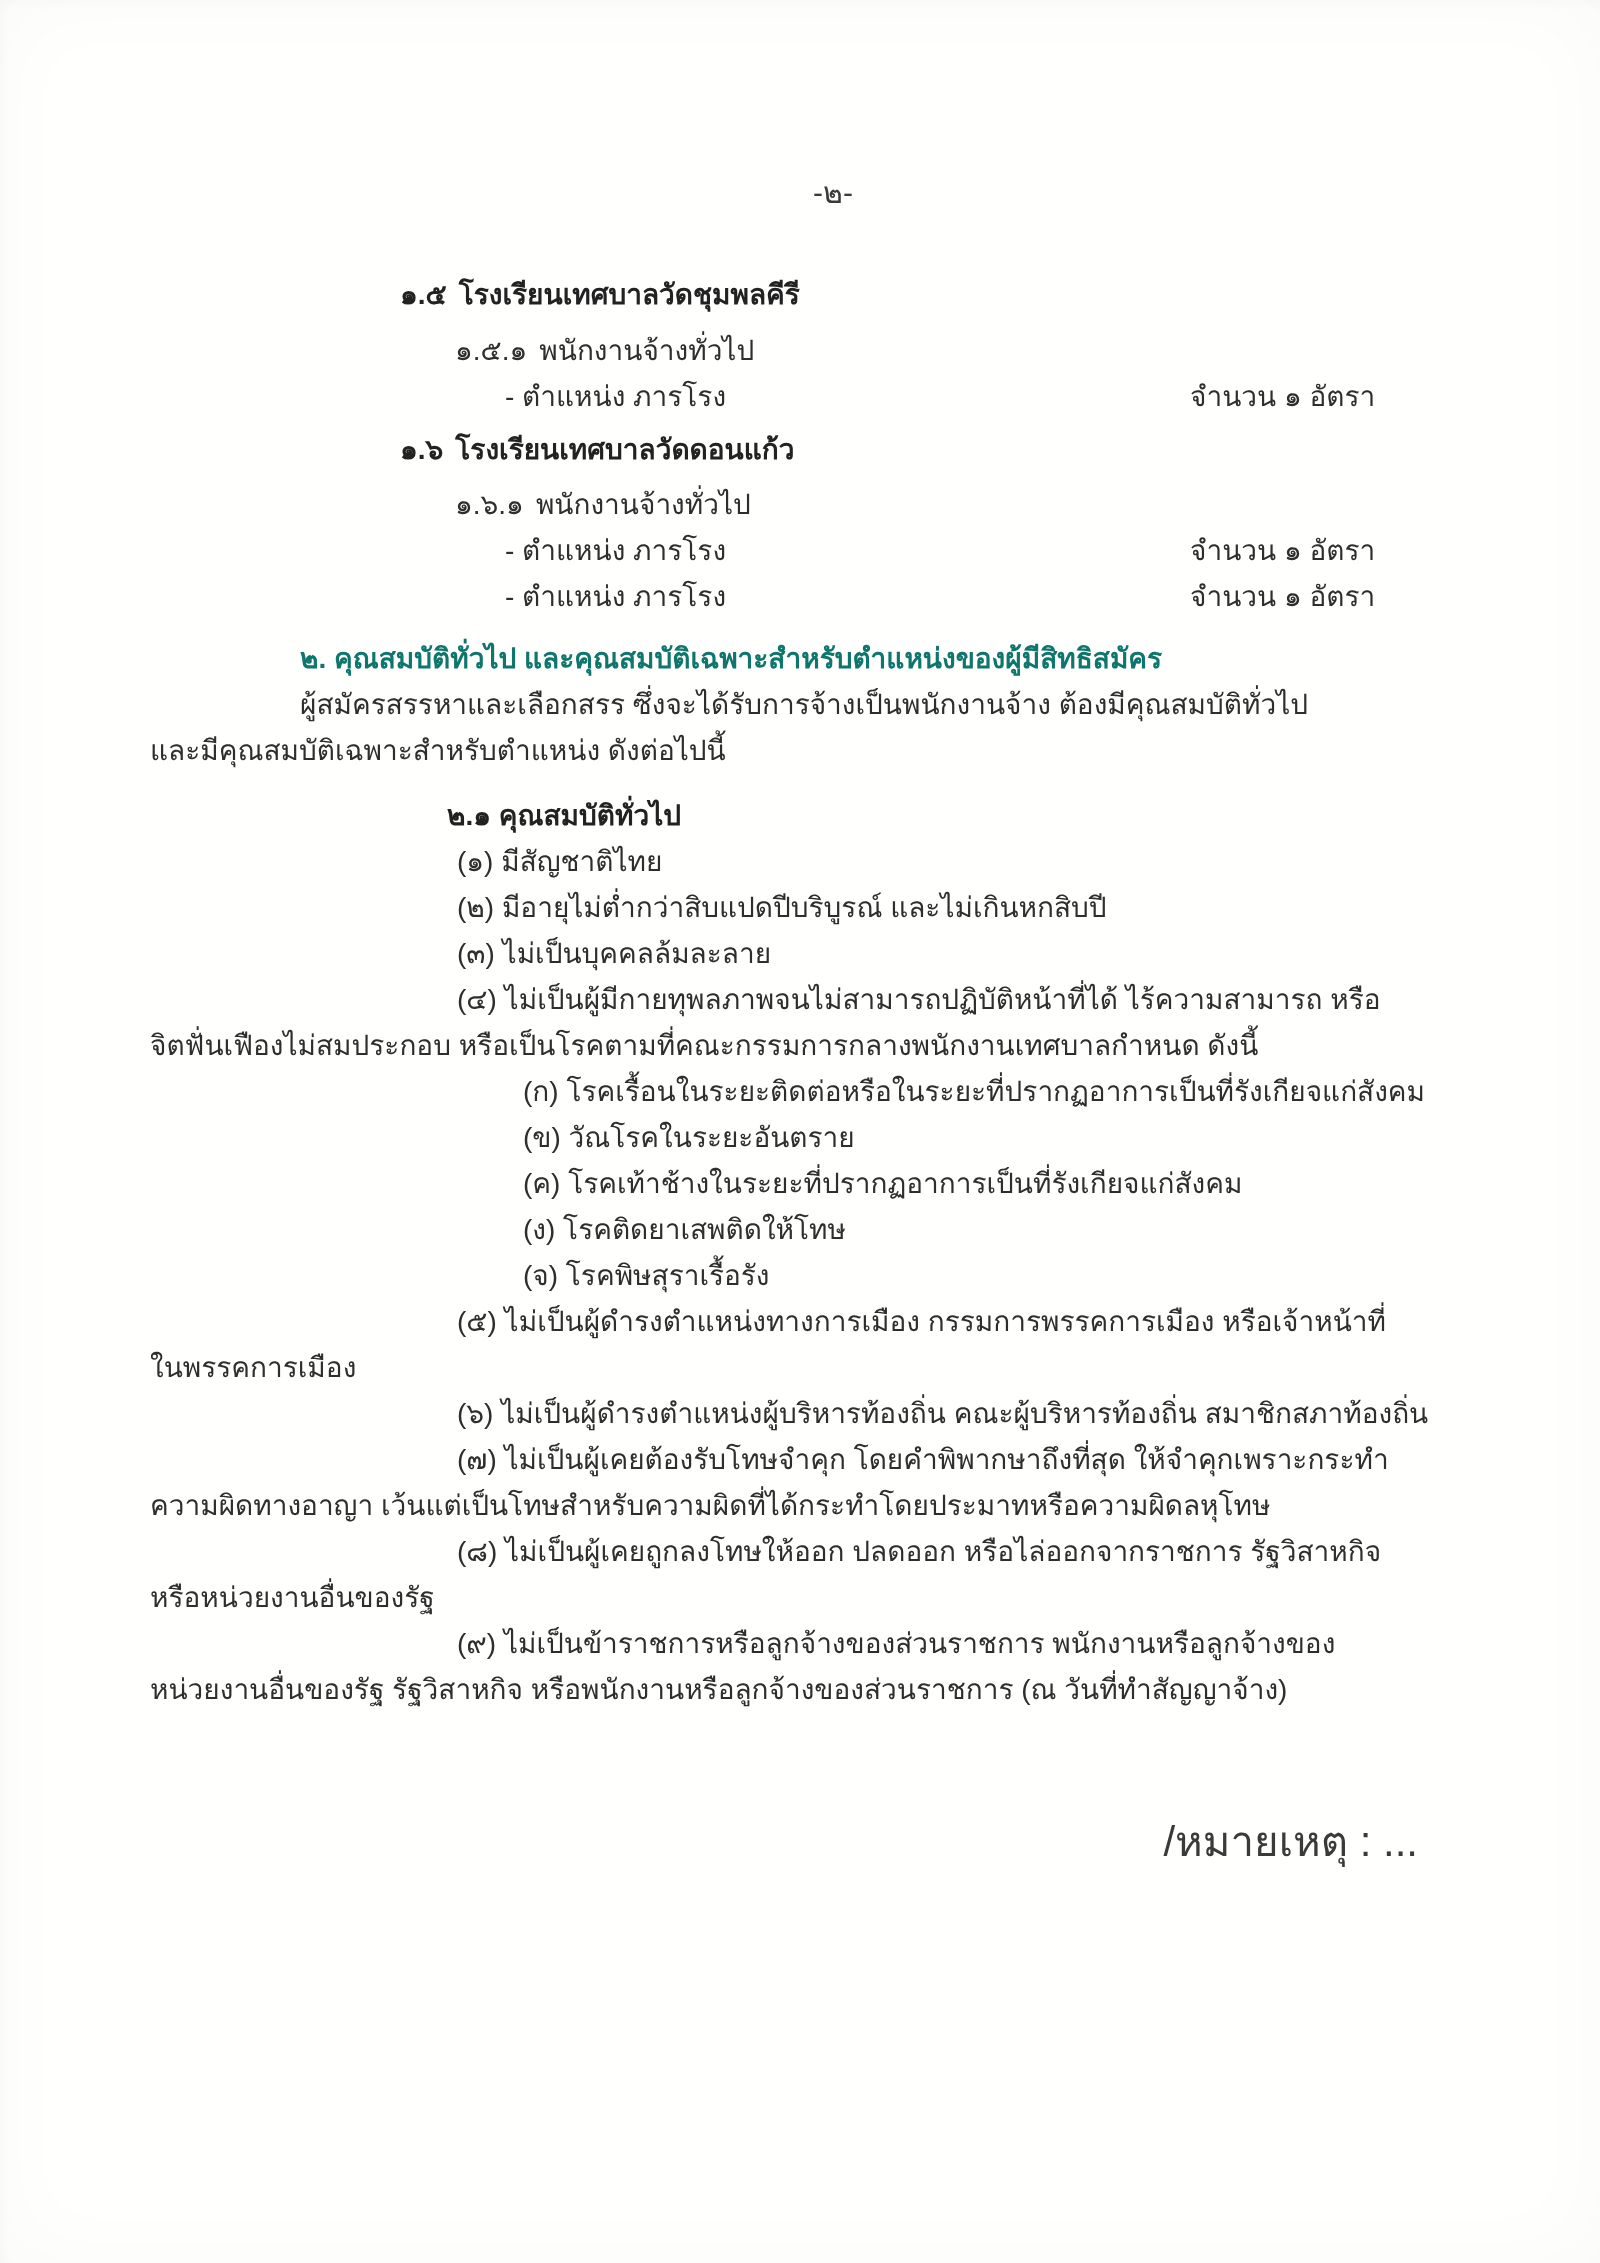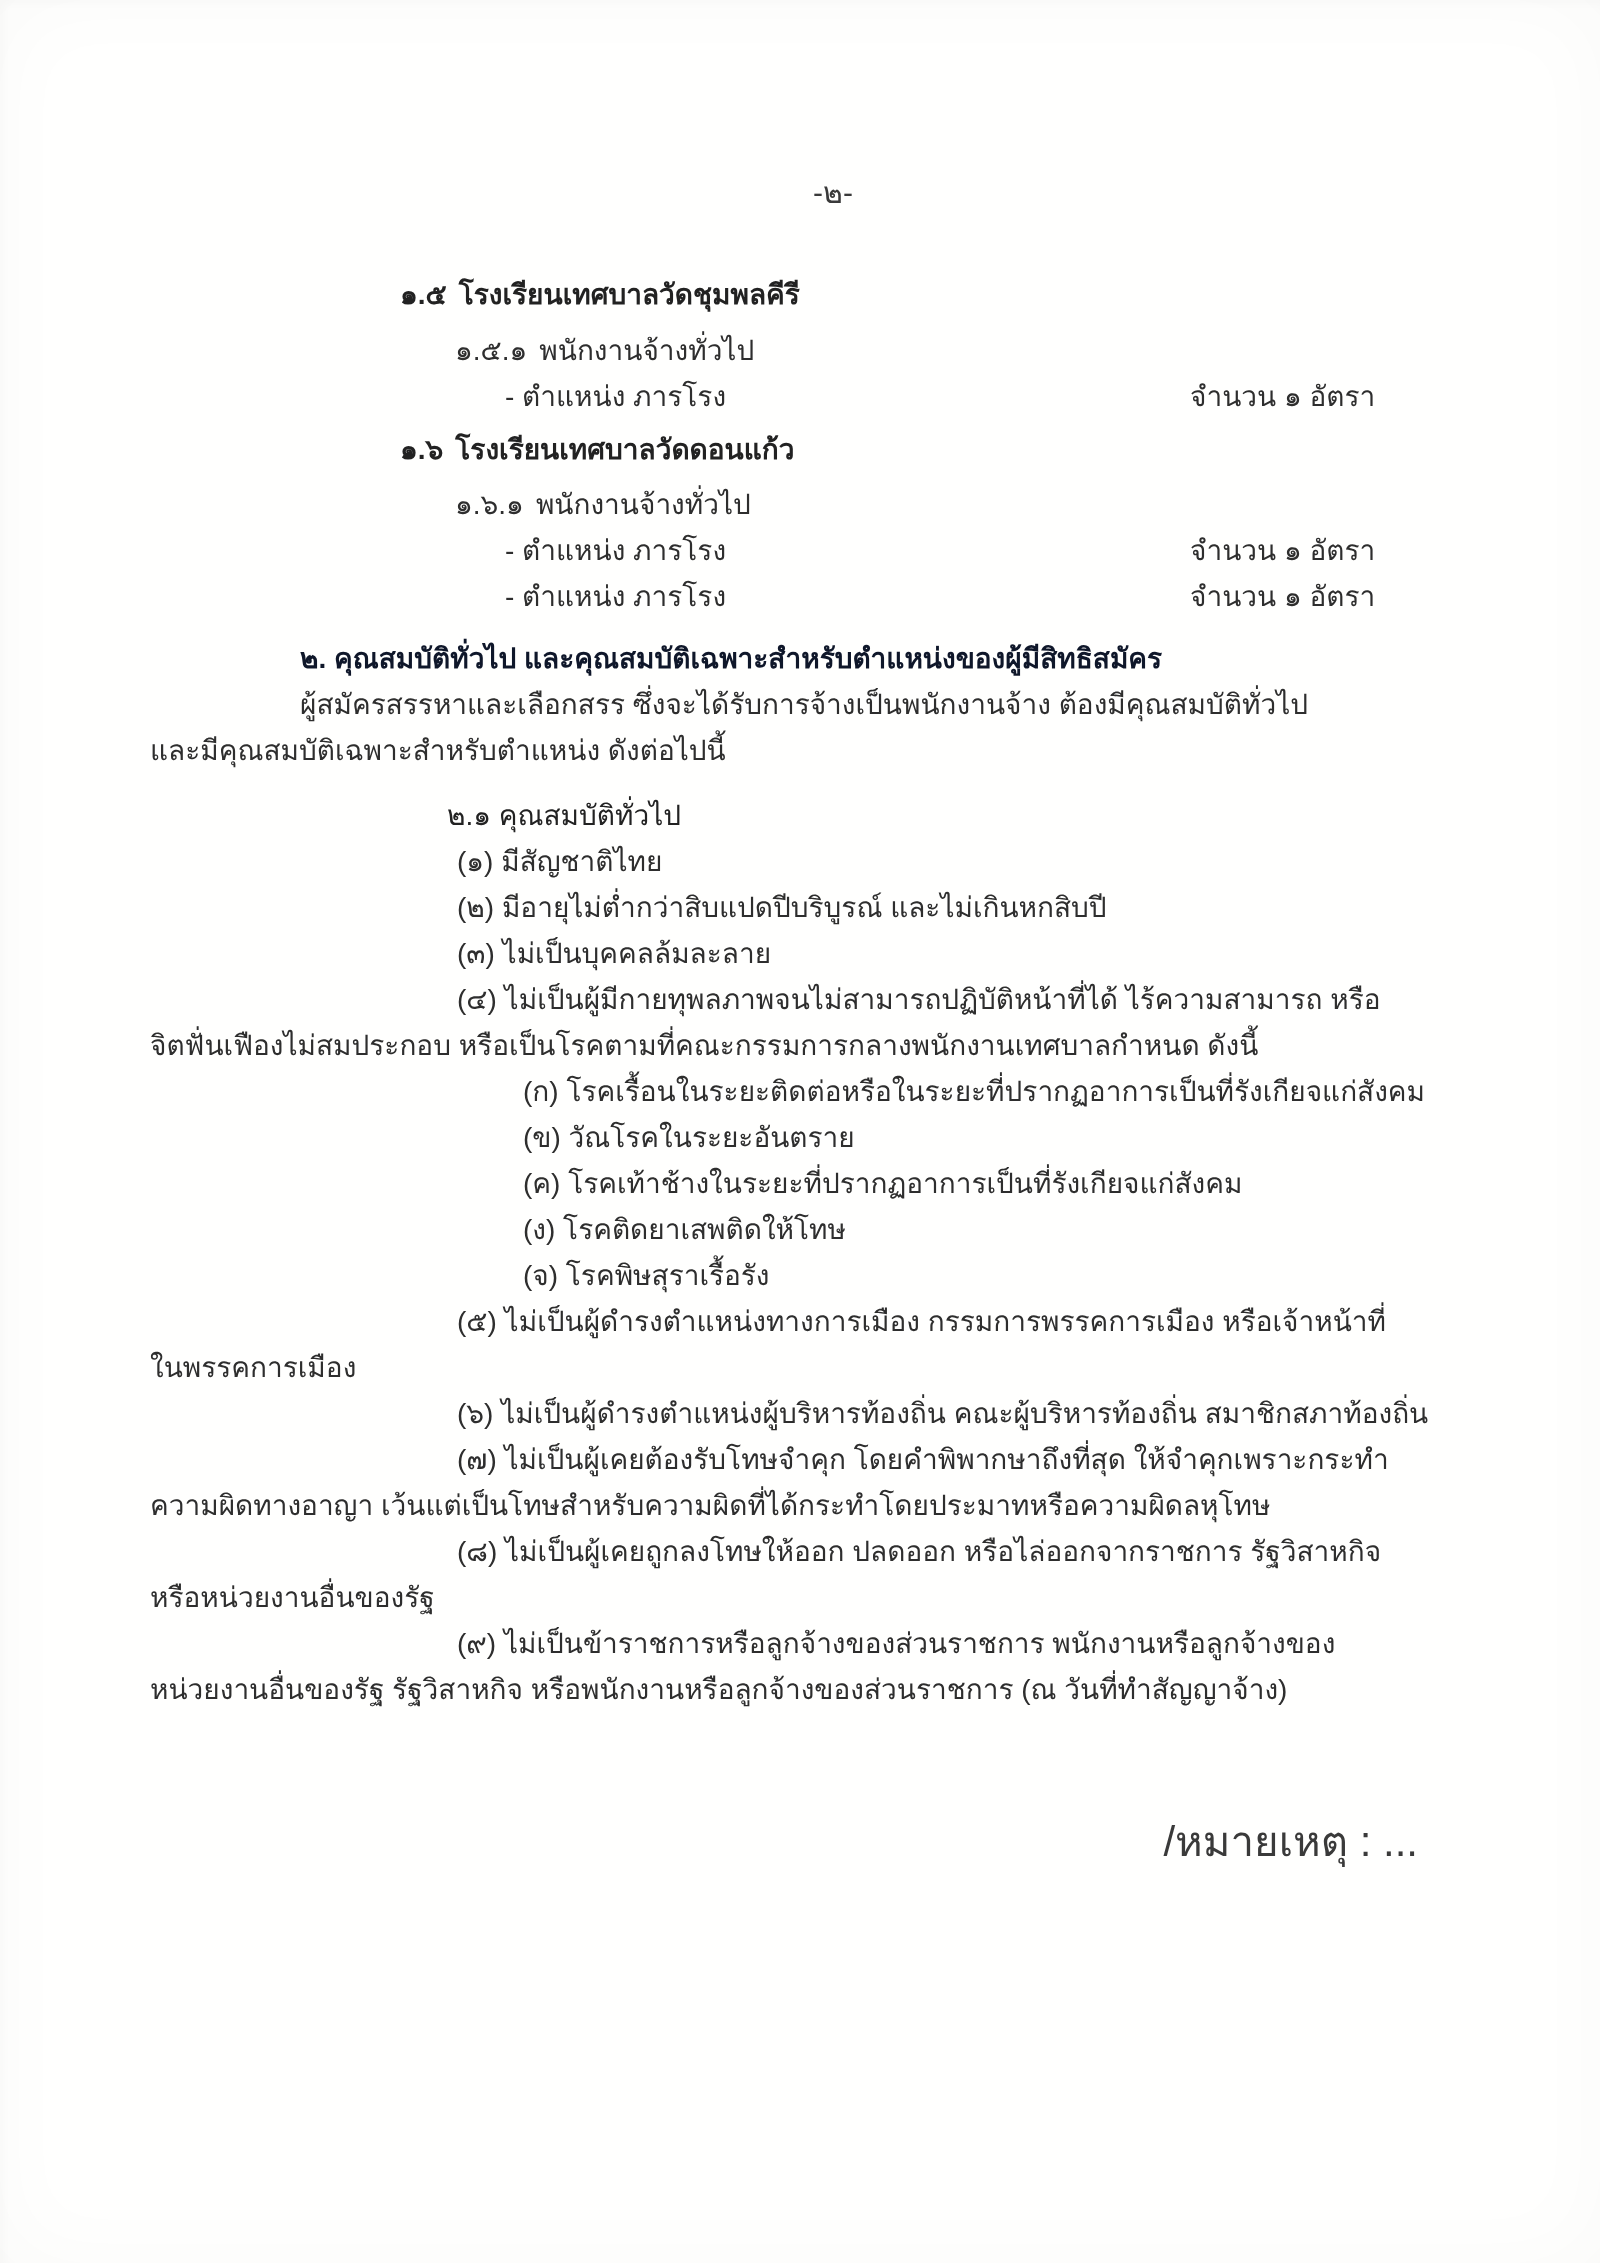"๒. คุณสมบัติทั่วไป" .h2 { color: #0f172a -> #0f766e }
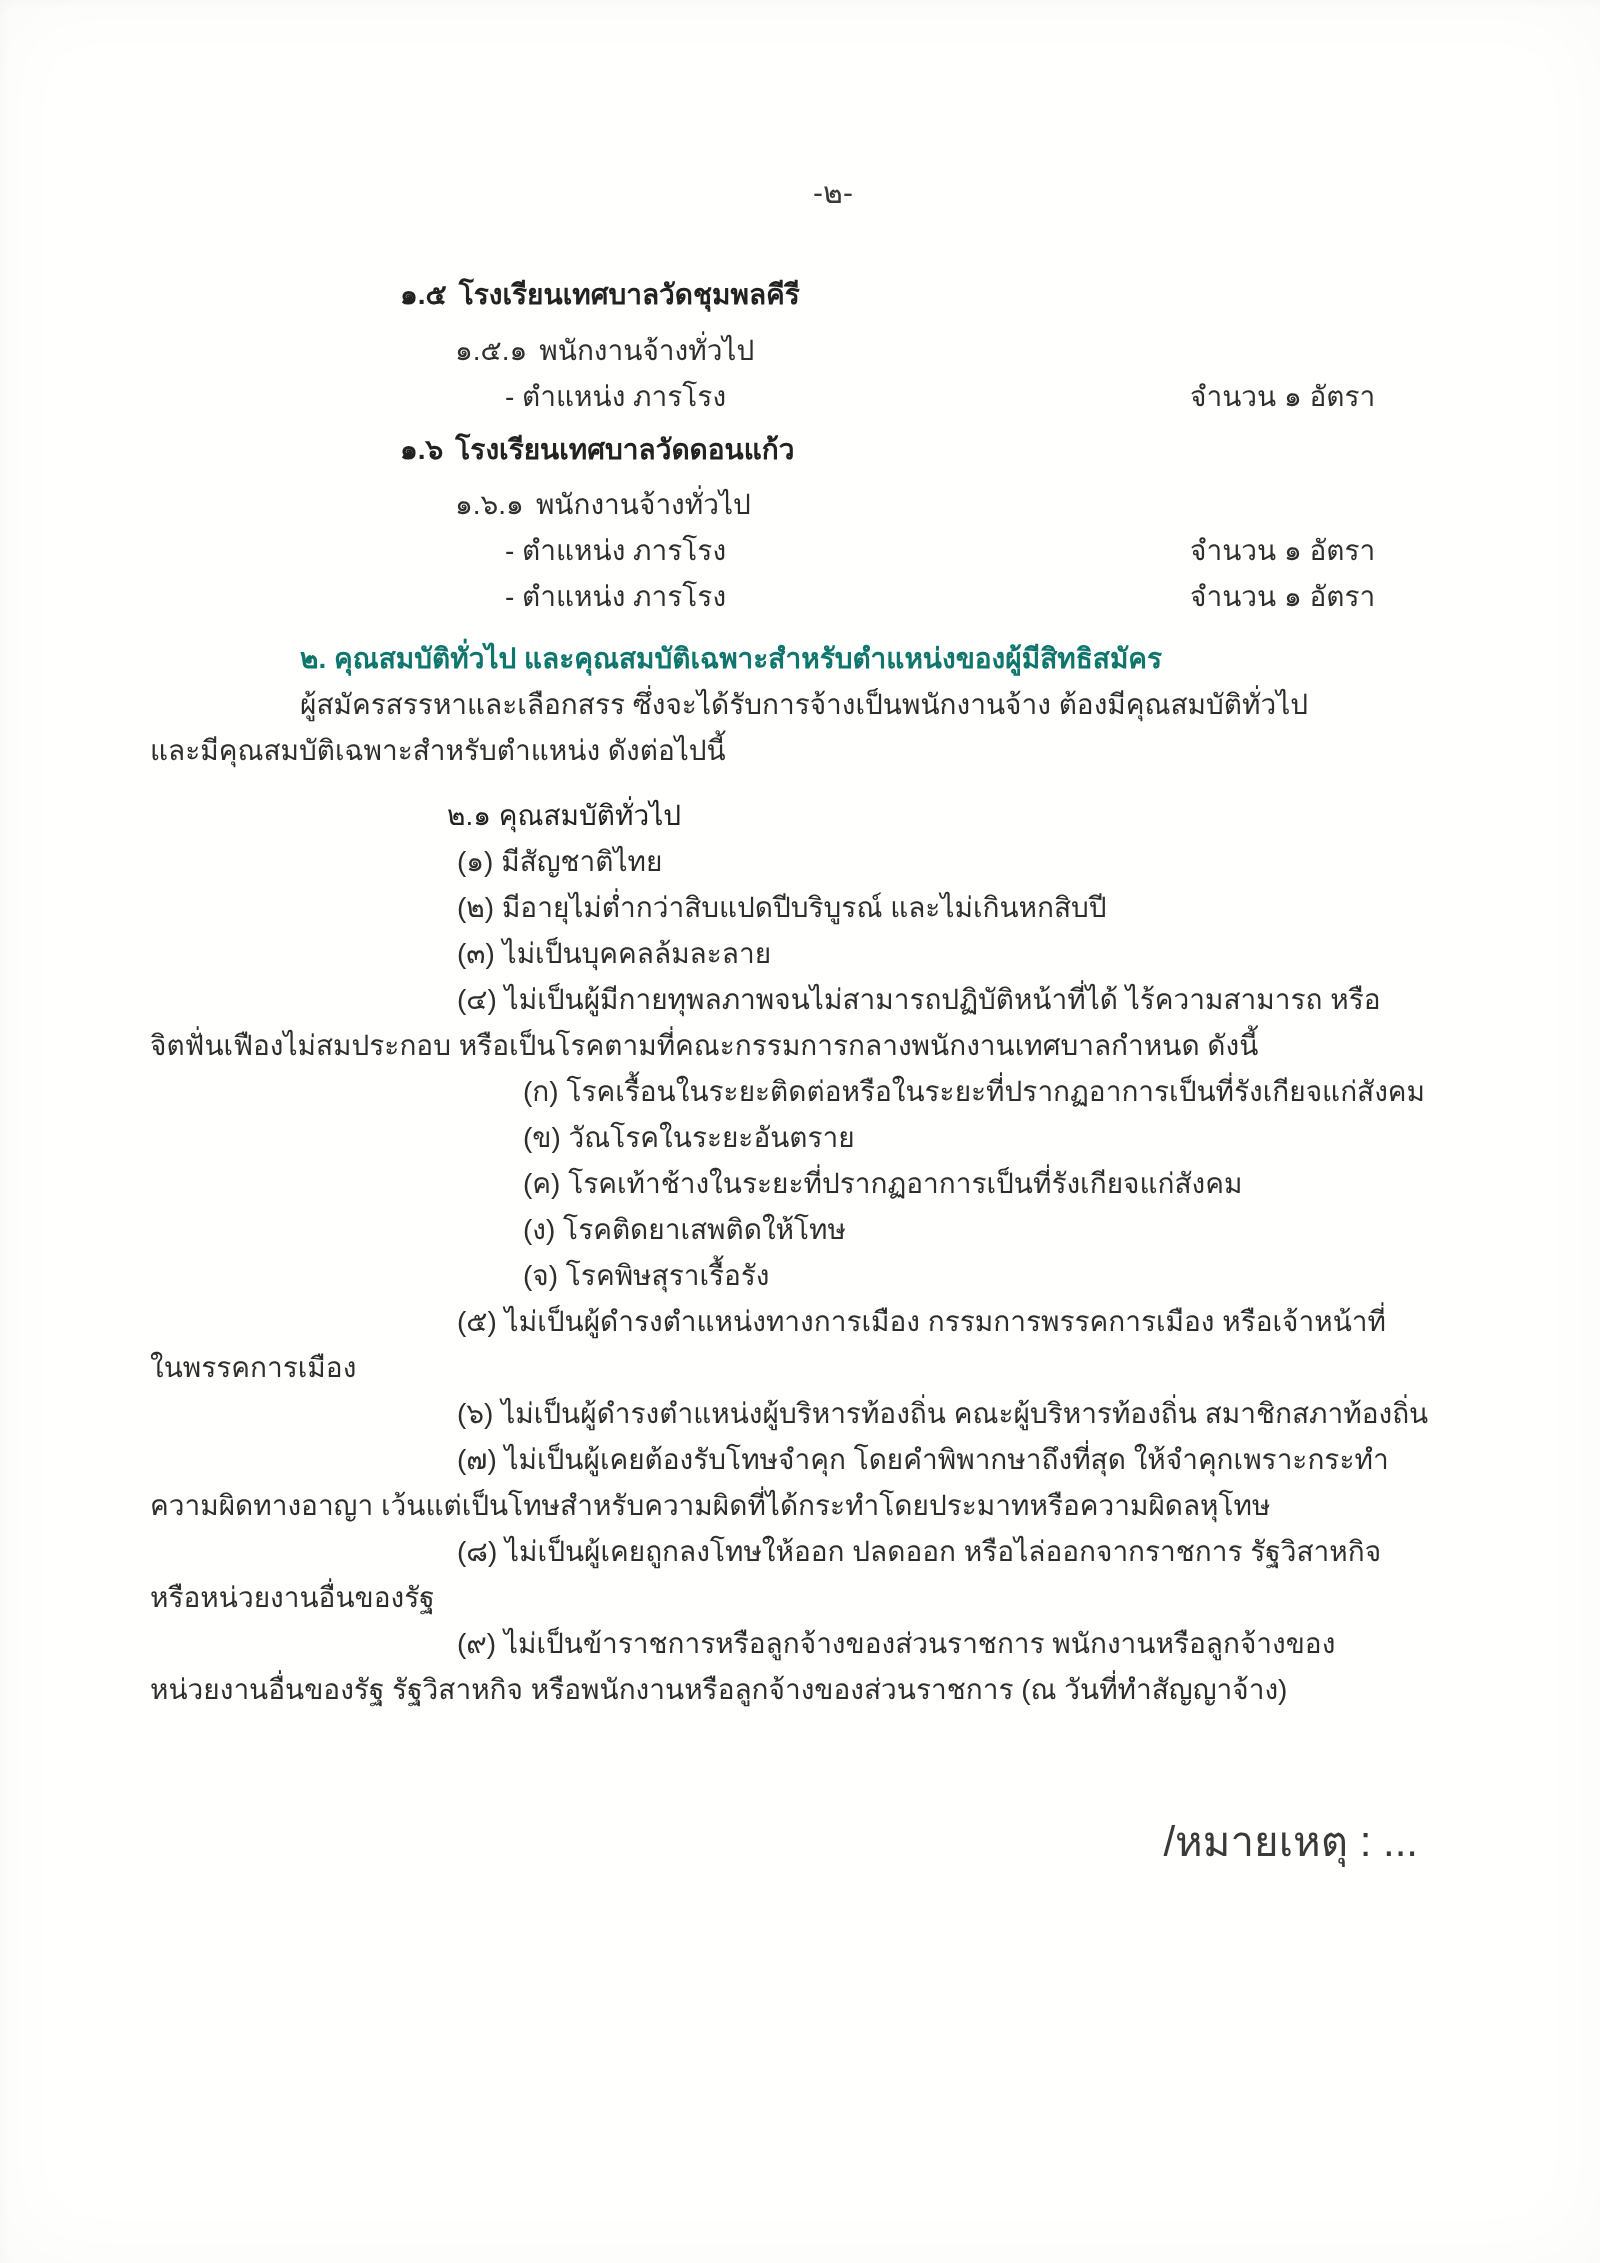"๒.๑ คุณสมบัติทั่วไป" .h21 { font-weight: normal -> bold }
